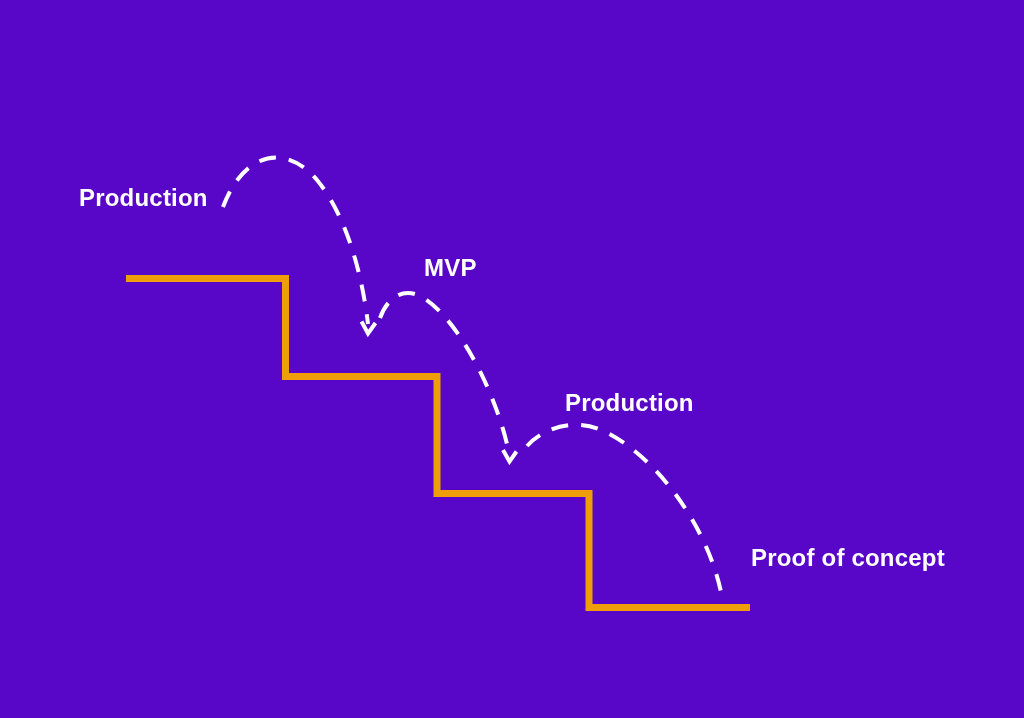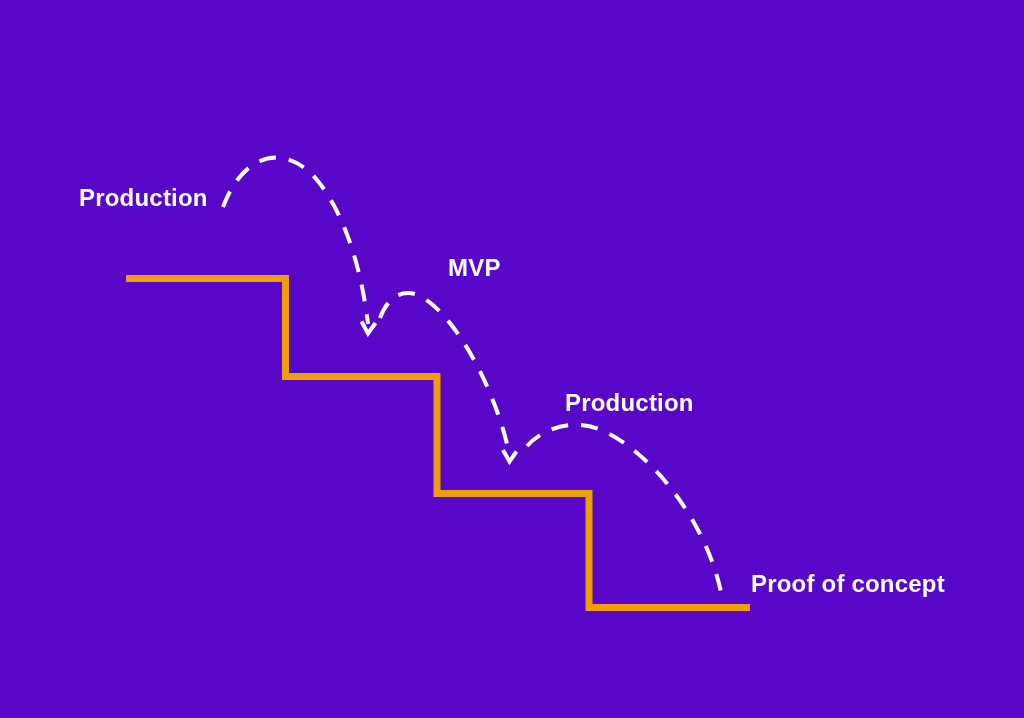"MVP" .label-mvp { left: 448px -> 424px }
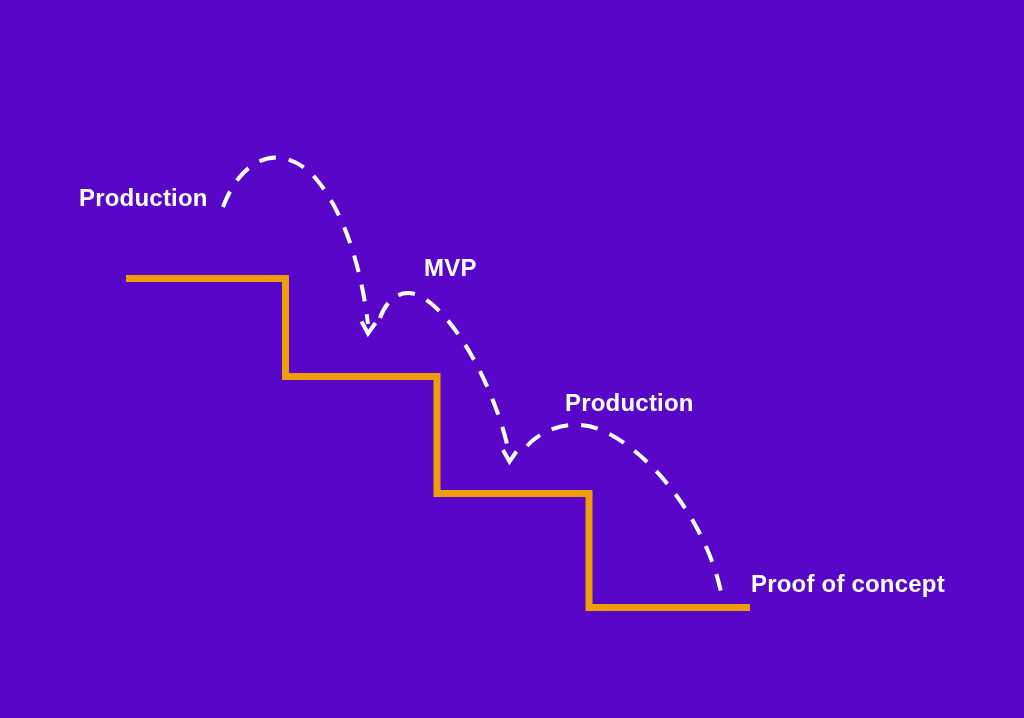"Proof of concept" .label-proof-of-concept { top: 542px -> 516px }
